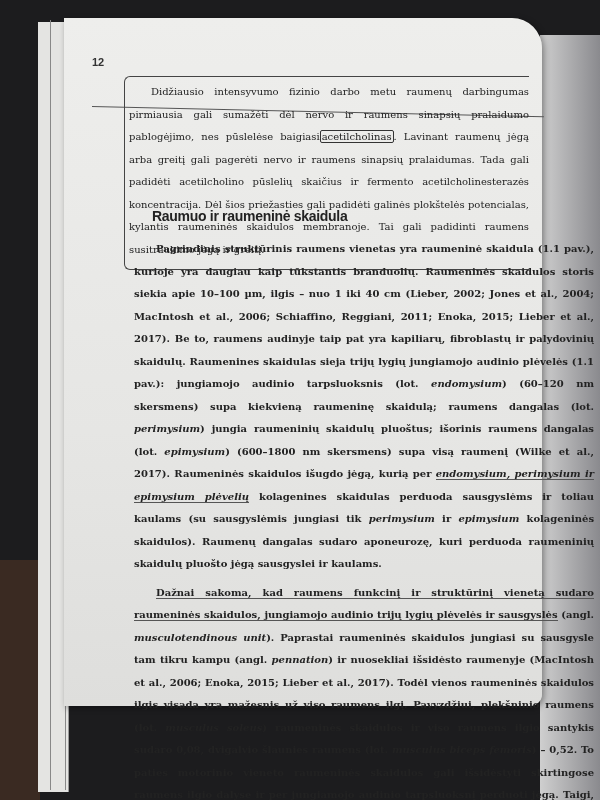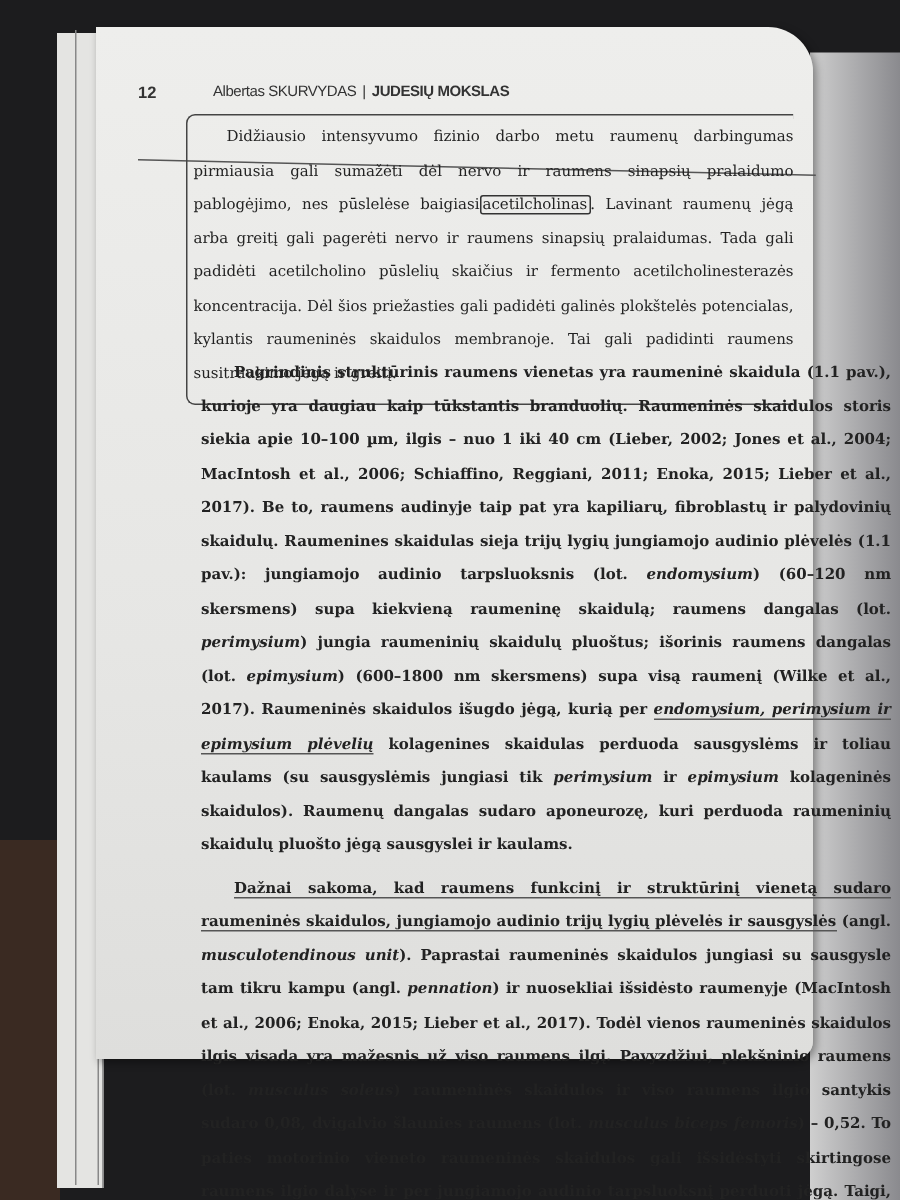"Albertas SKURVYDAS | JUDESIŲ MOKSLAS" span.author { html: <span> <span>Albertas SKURVYDAS</span><span>|</span><span>JUDESIŲ MOKSLAS</span> </span> -> none }
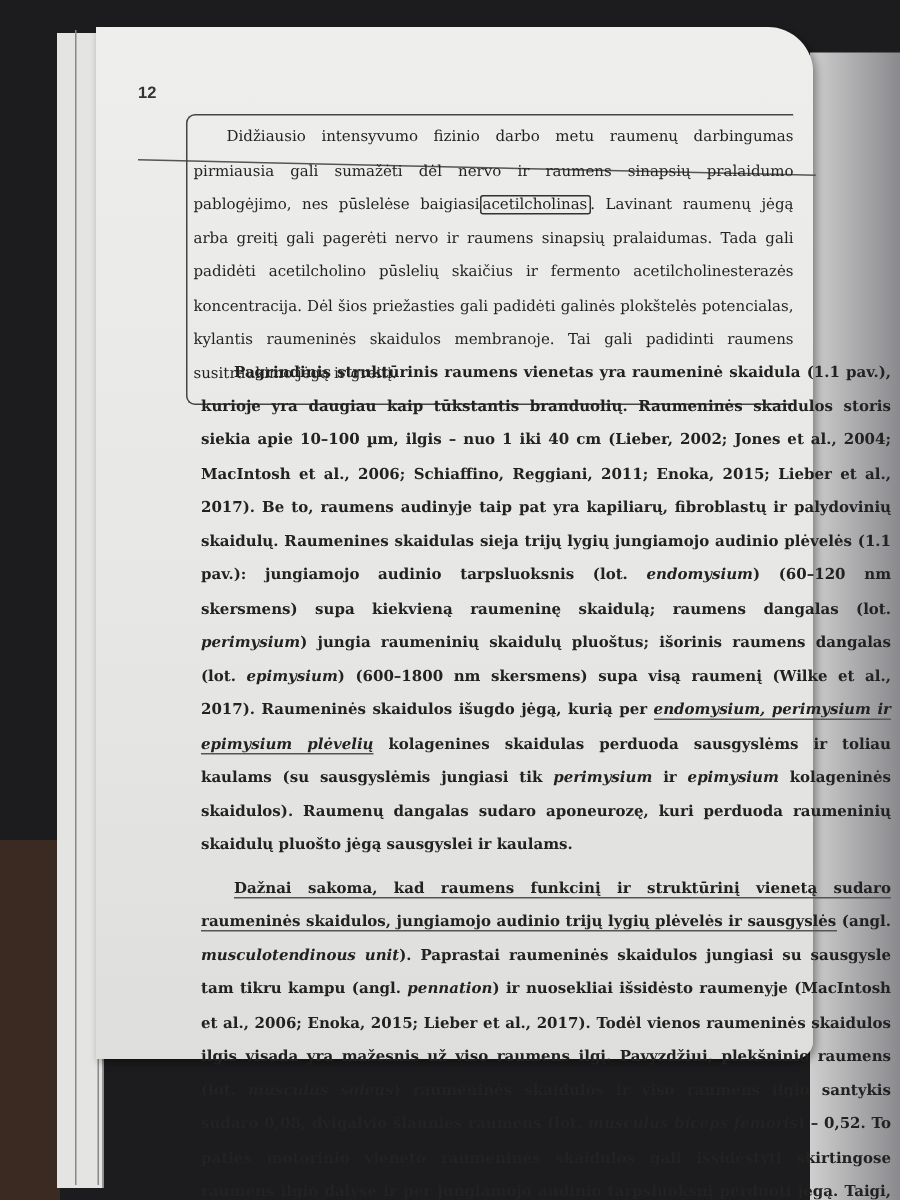"Raumuo ir raumeninė skaidula" div.section-title { html: none -> <div>Raumuo ir raumeninė skaidula</div> }
